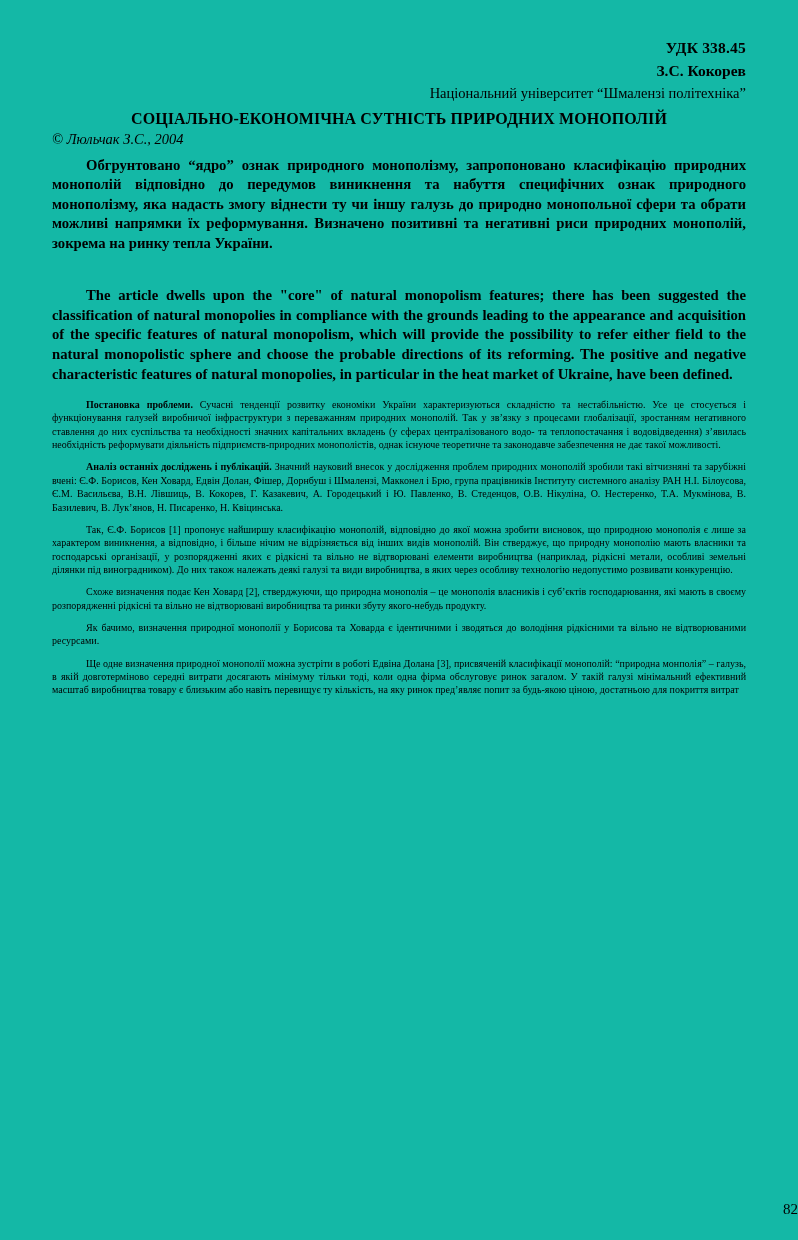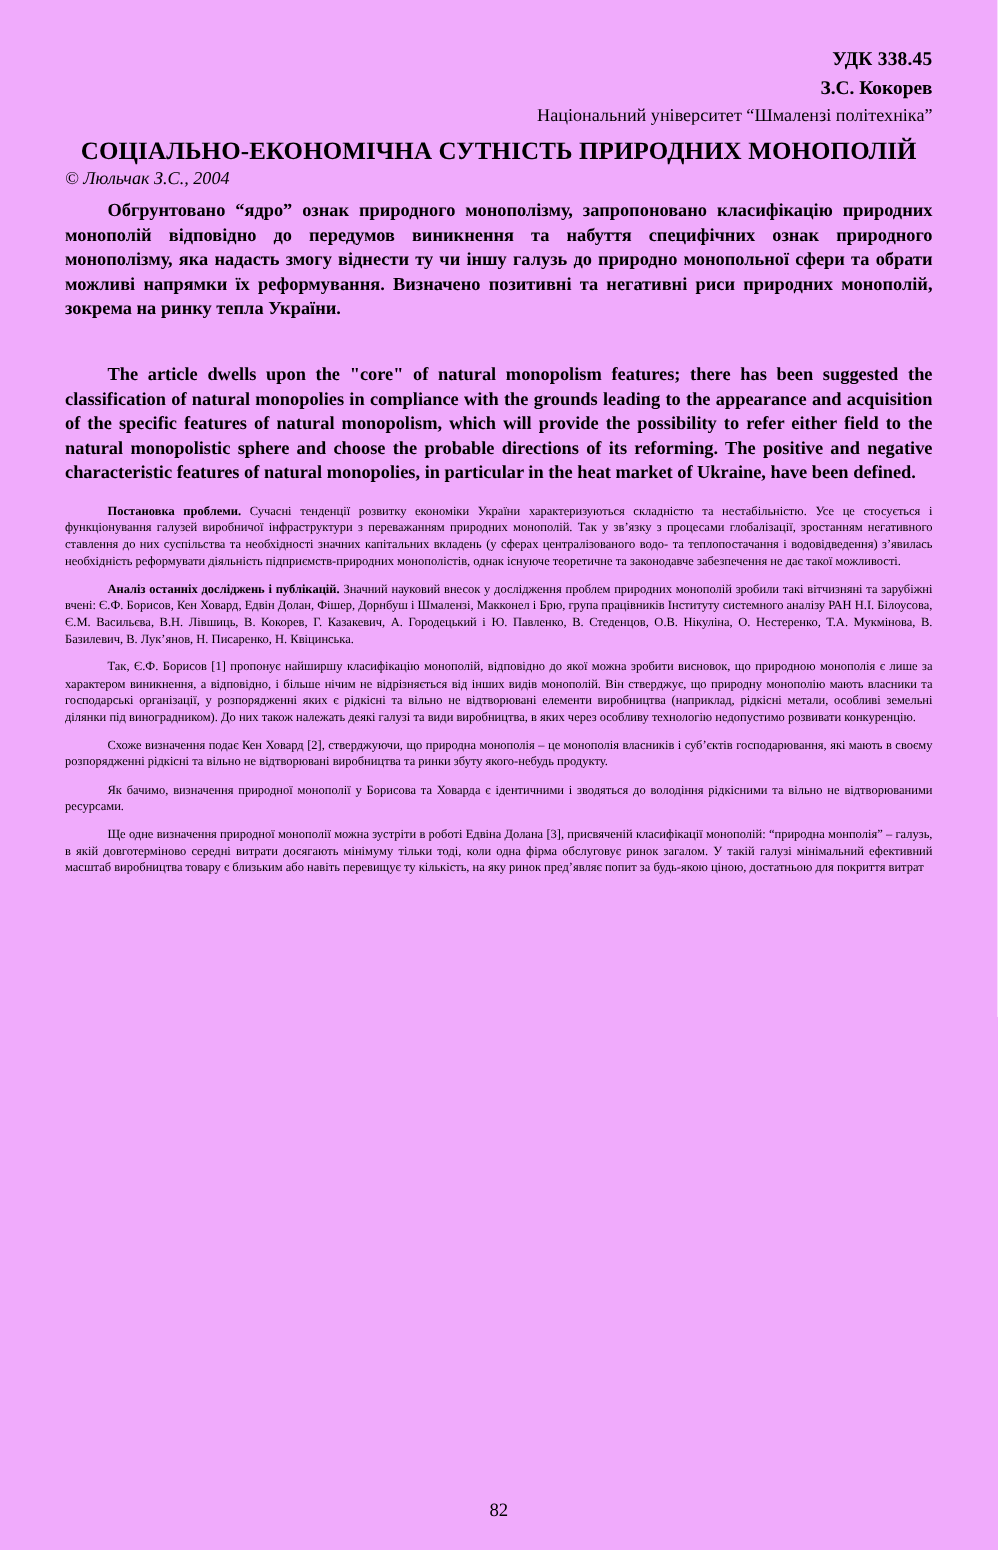"УДК 338.45" .page { background: #f0abfc -> #14b8a6 }
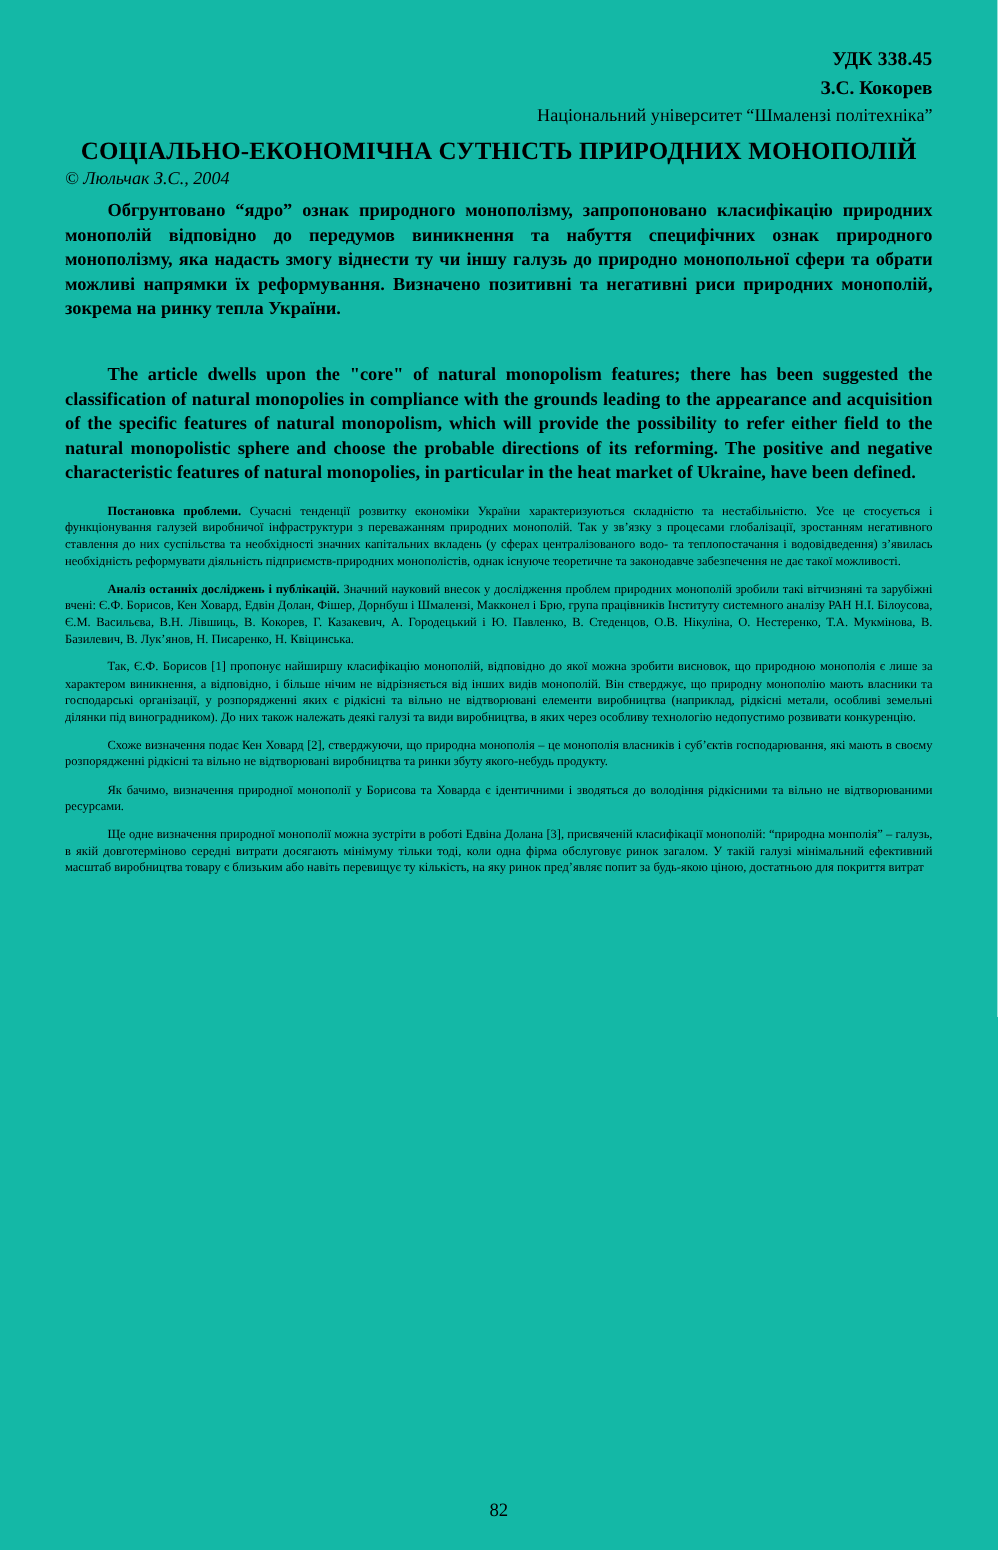"СОЦІАЛЬНО-ЕКОНОМІЧНА СУТНІСТЬ ПРИРОДНИХ" h1.title { font-size: 20px -> 16px }
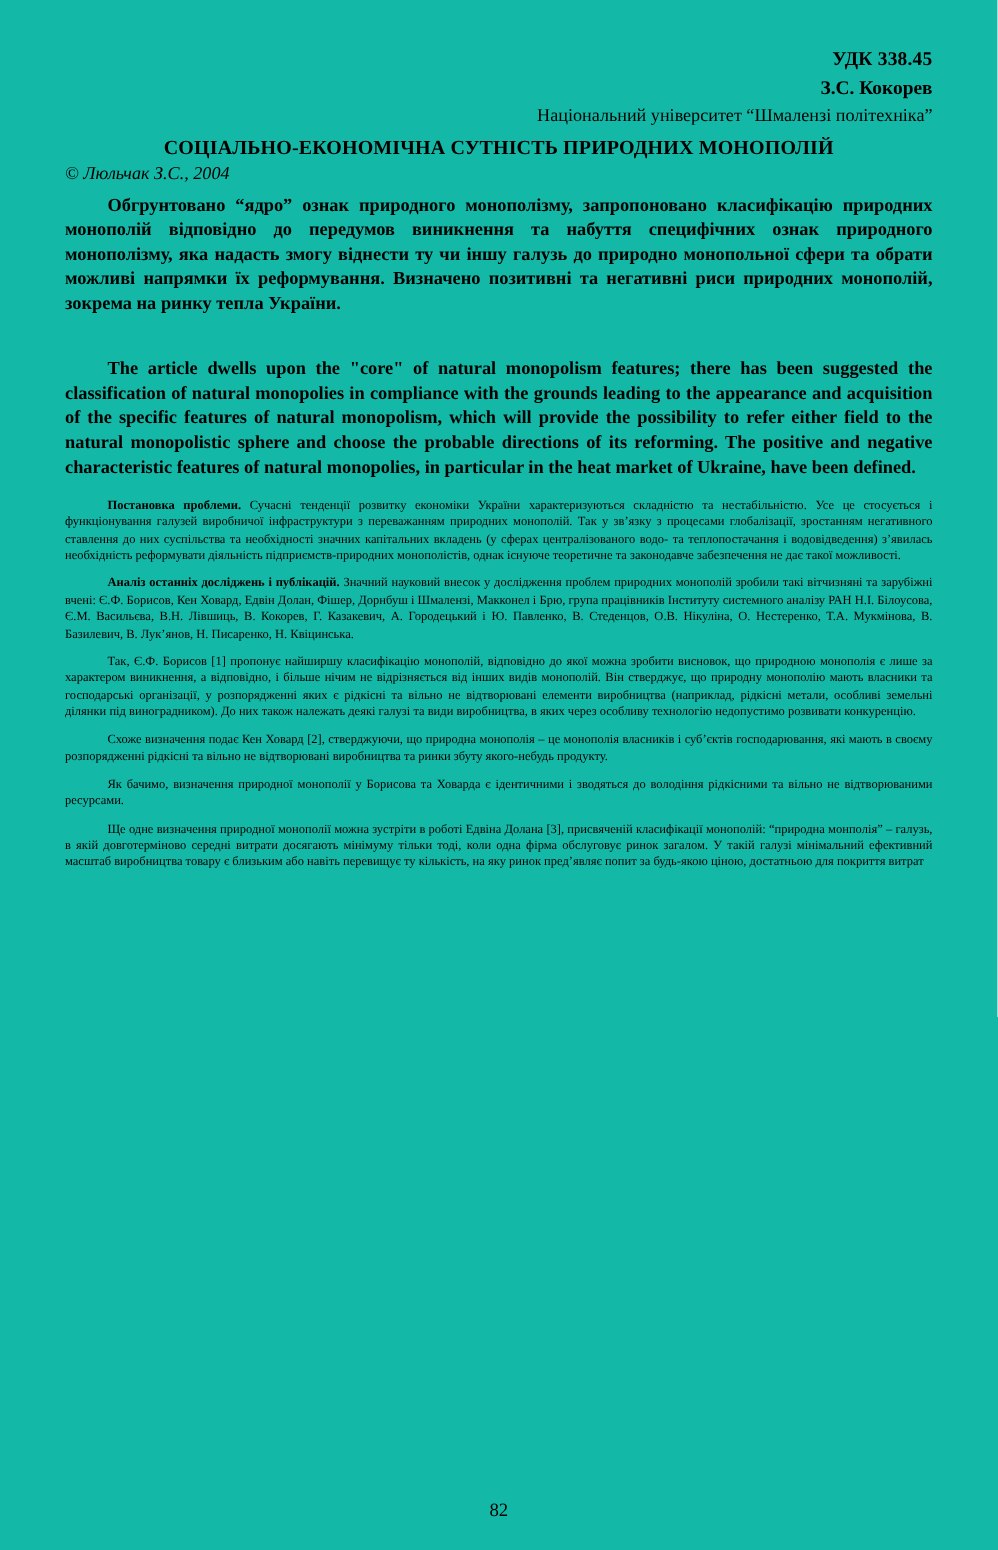"82" .pagenum { text-align: center -> right }
